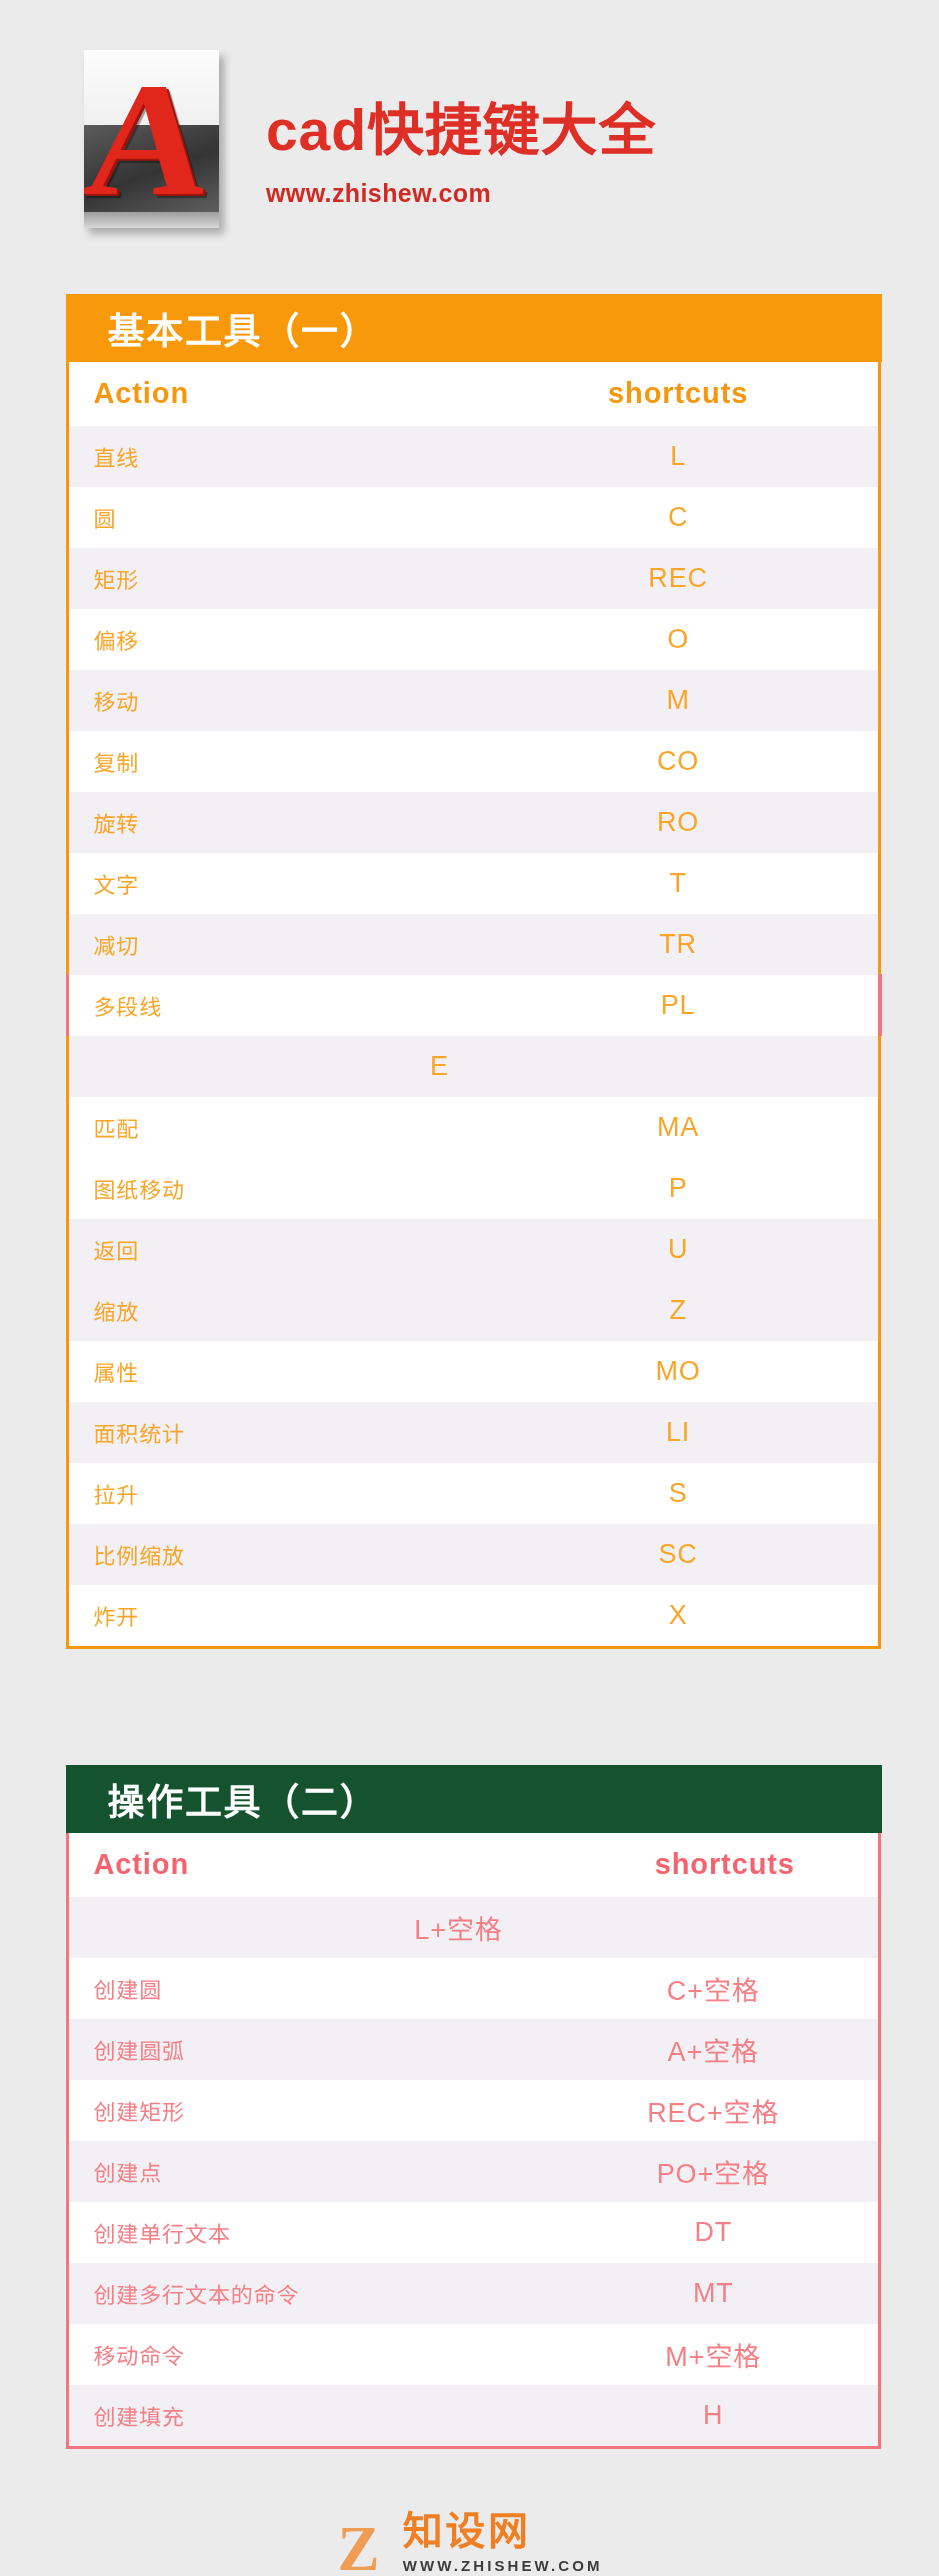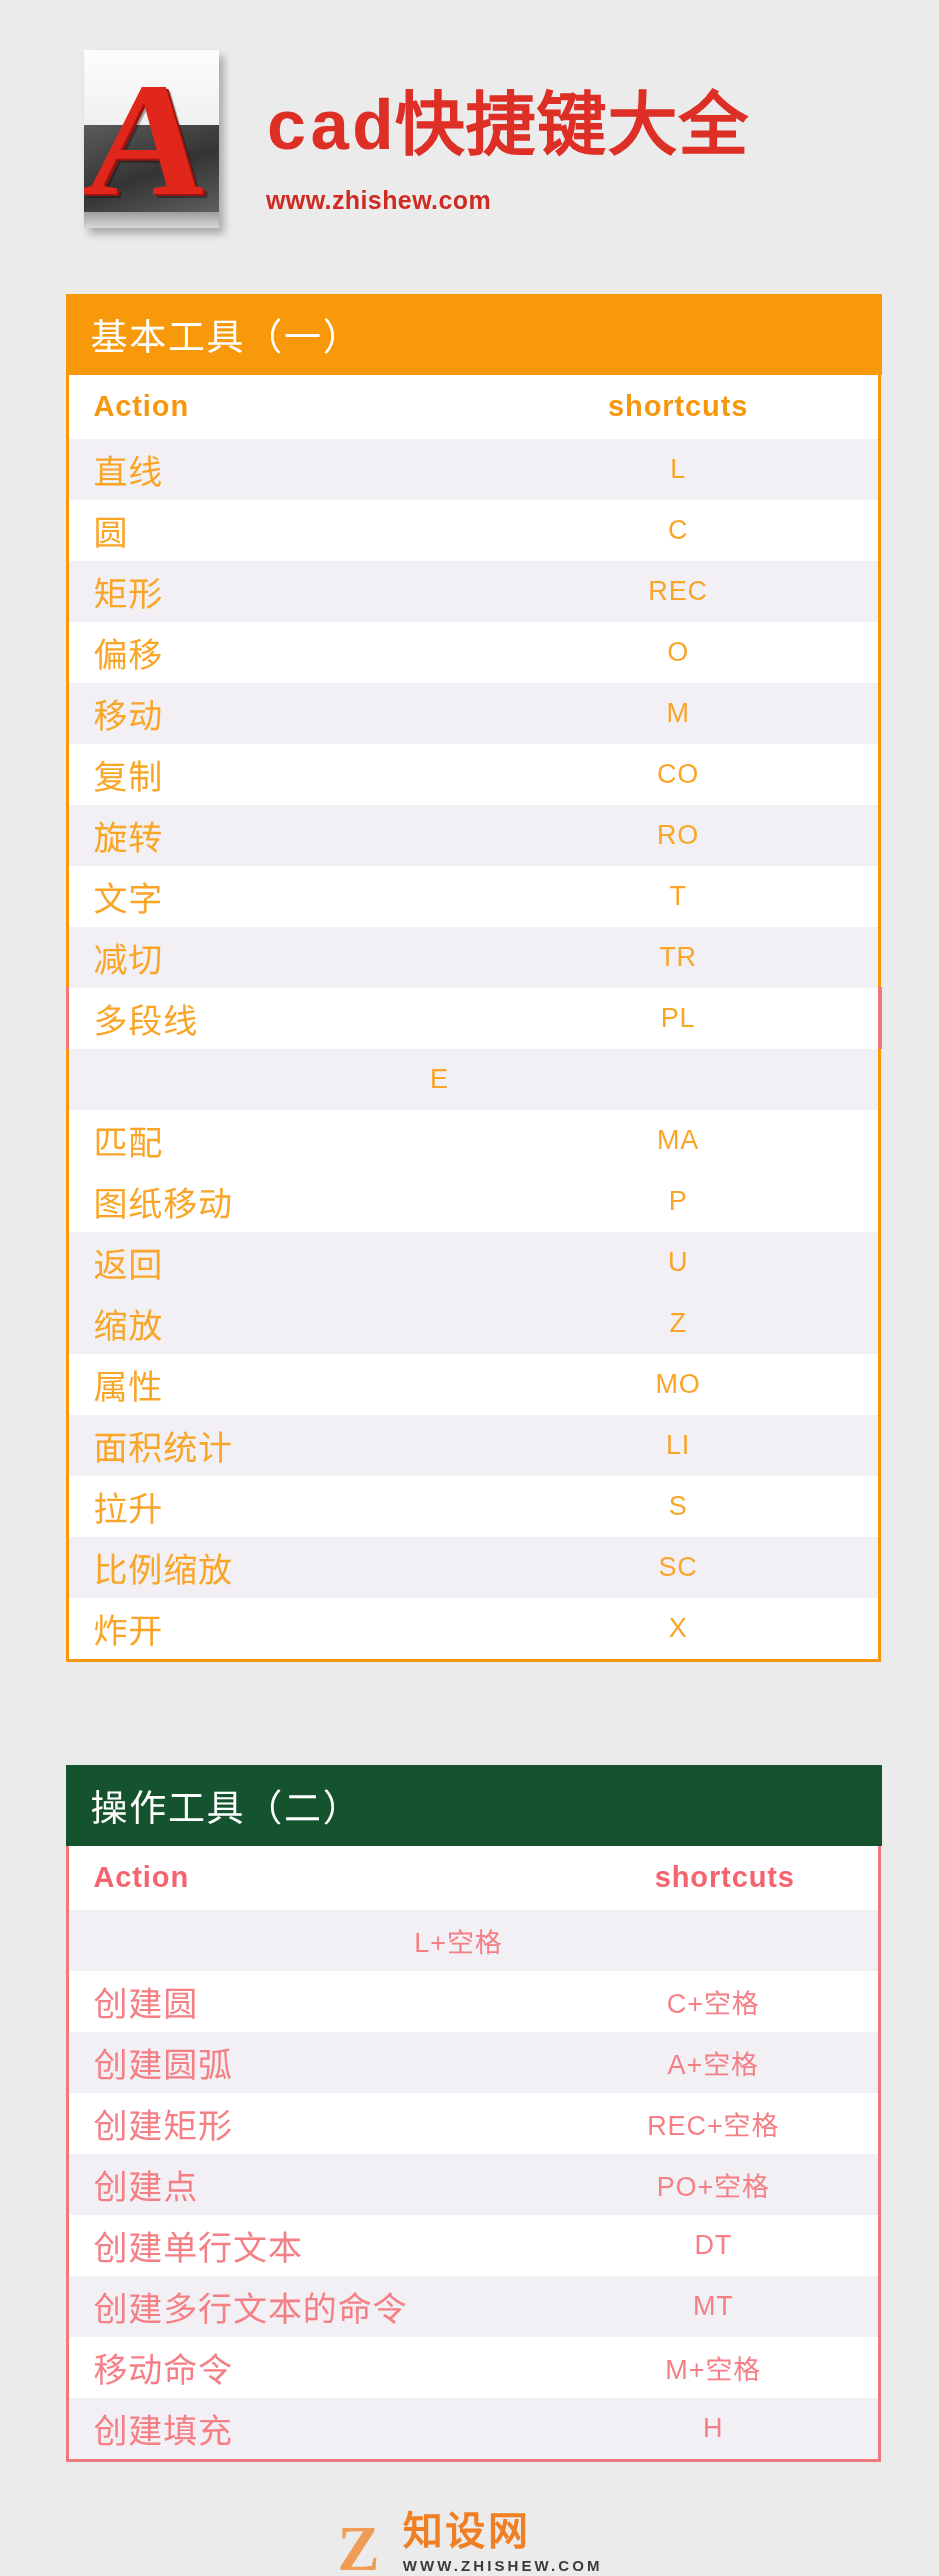"cad快捷键大全" .main-title { font-family: Liberation Mono, monospace -> none; font-size: 70px -> 57px }
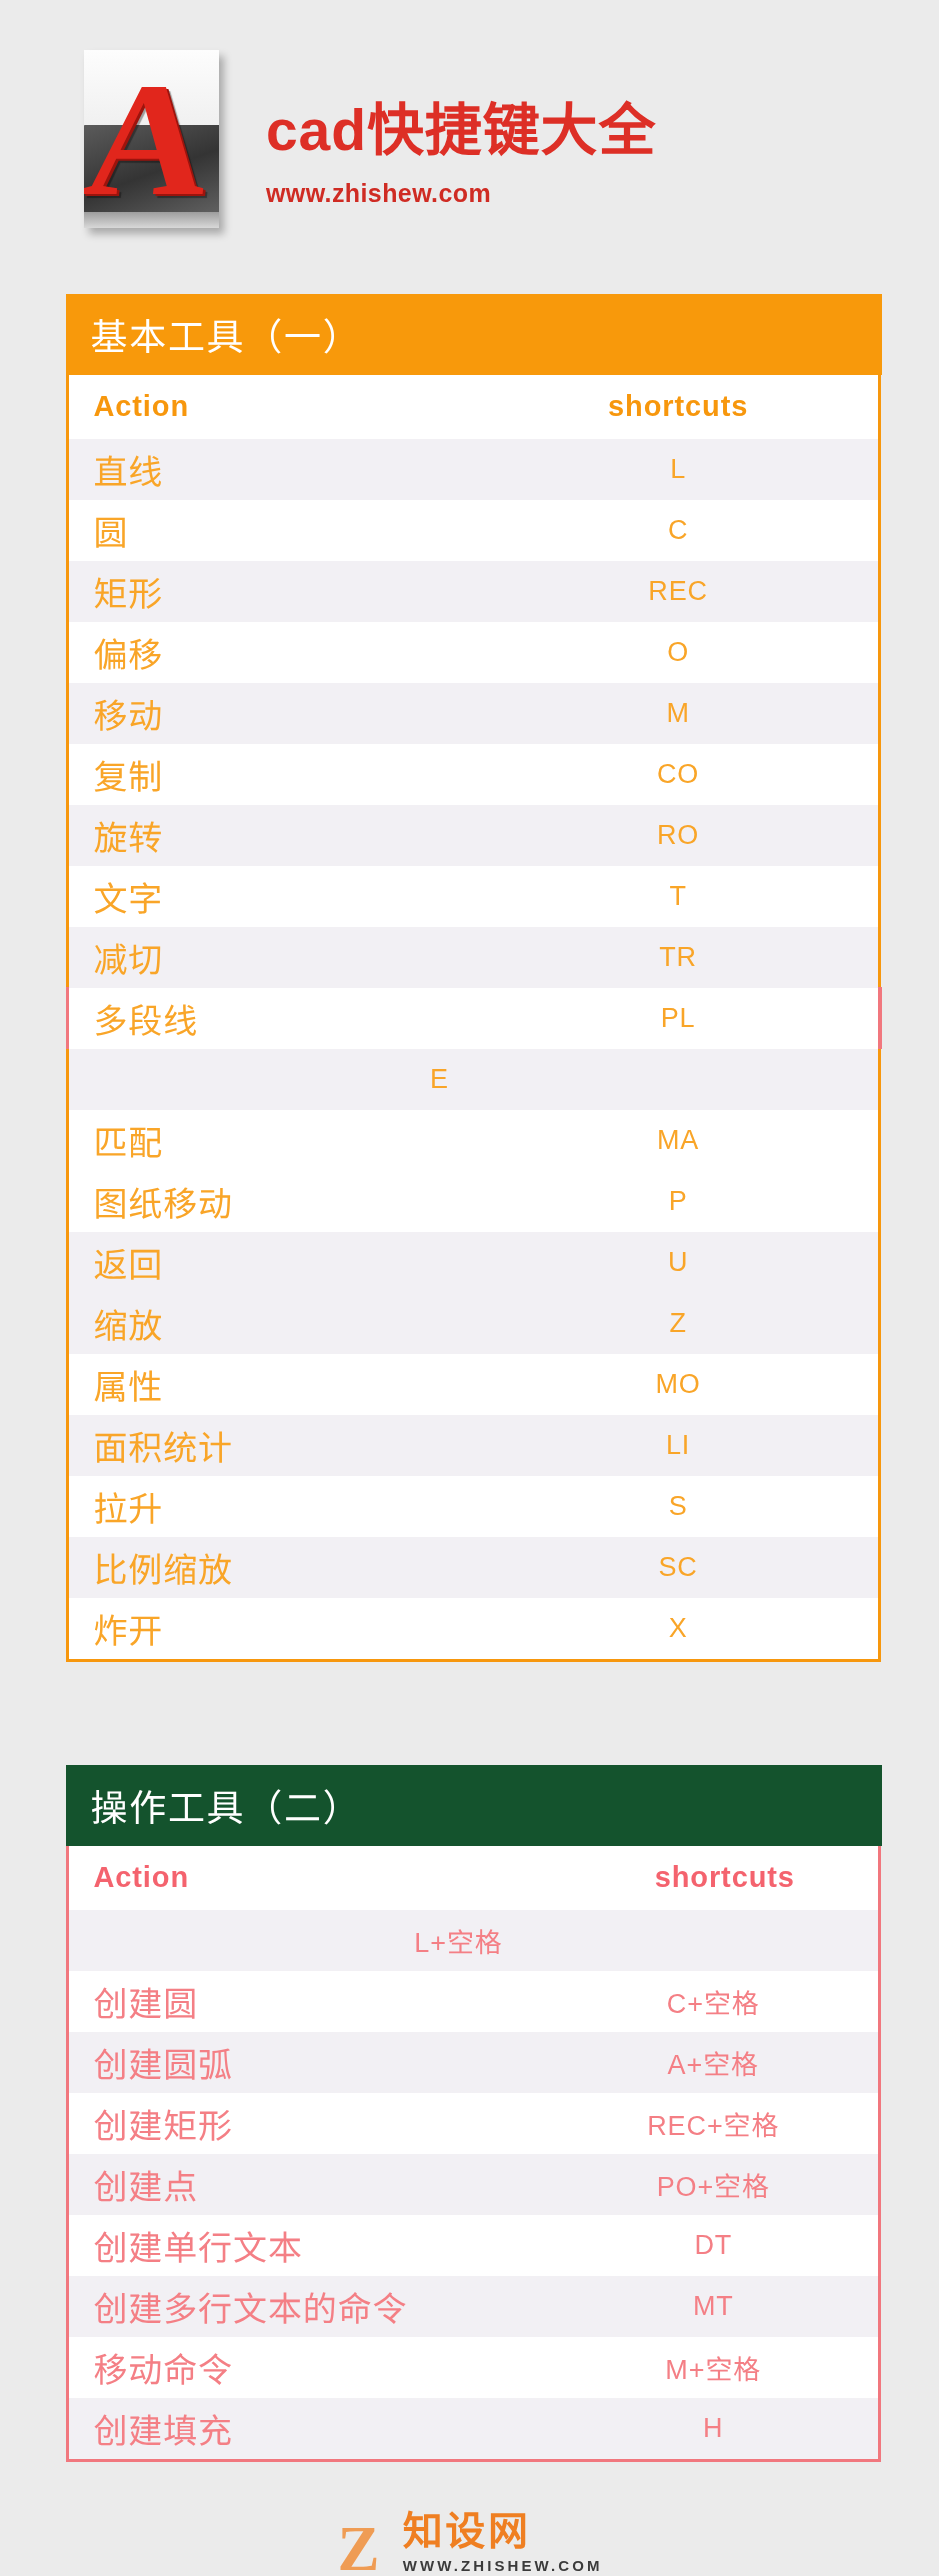"基本工具（一）" .card-title { font-weight: normal -> bold; height: 81px -> 68px; padding-left: 25px -> 42px }
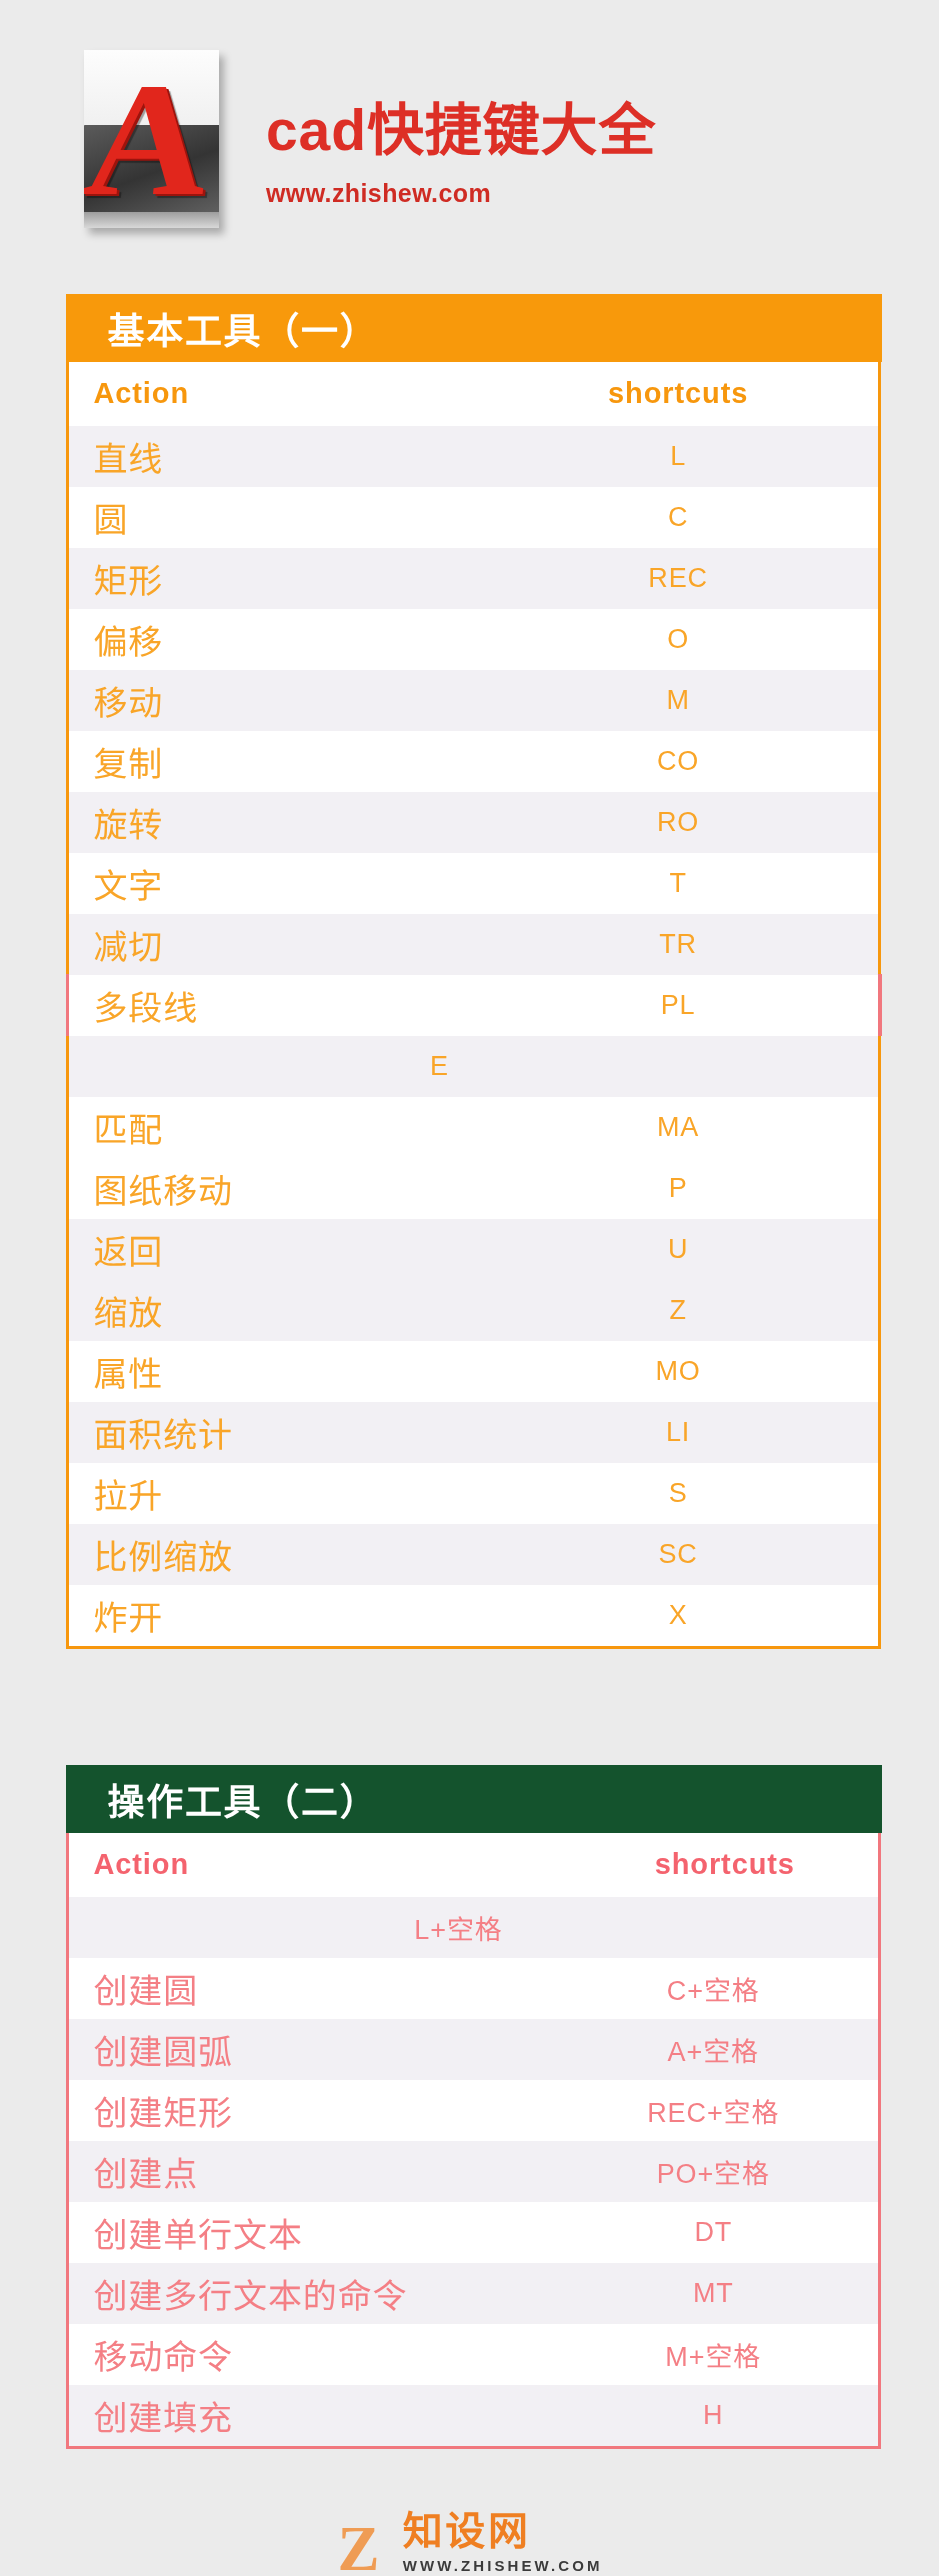"直线" .row .action { font-size: 34px -> 22px }
